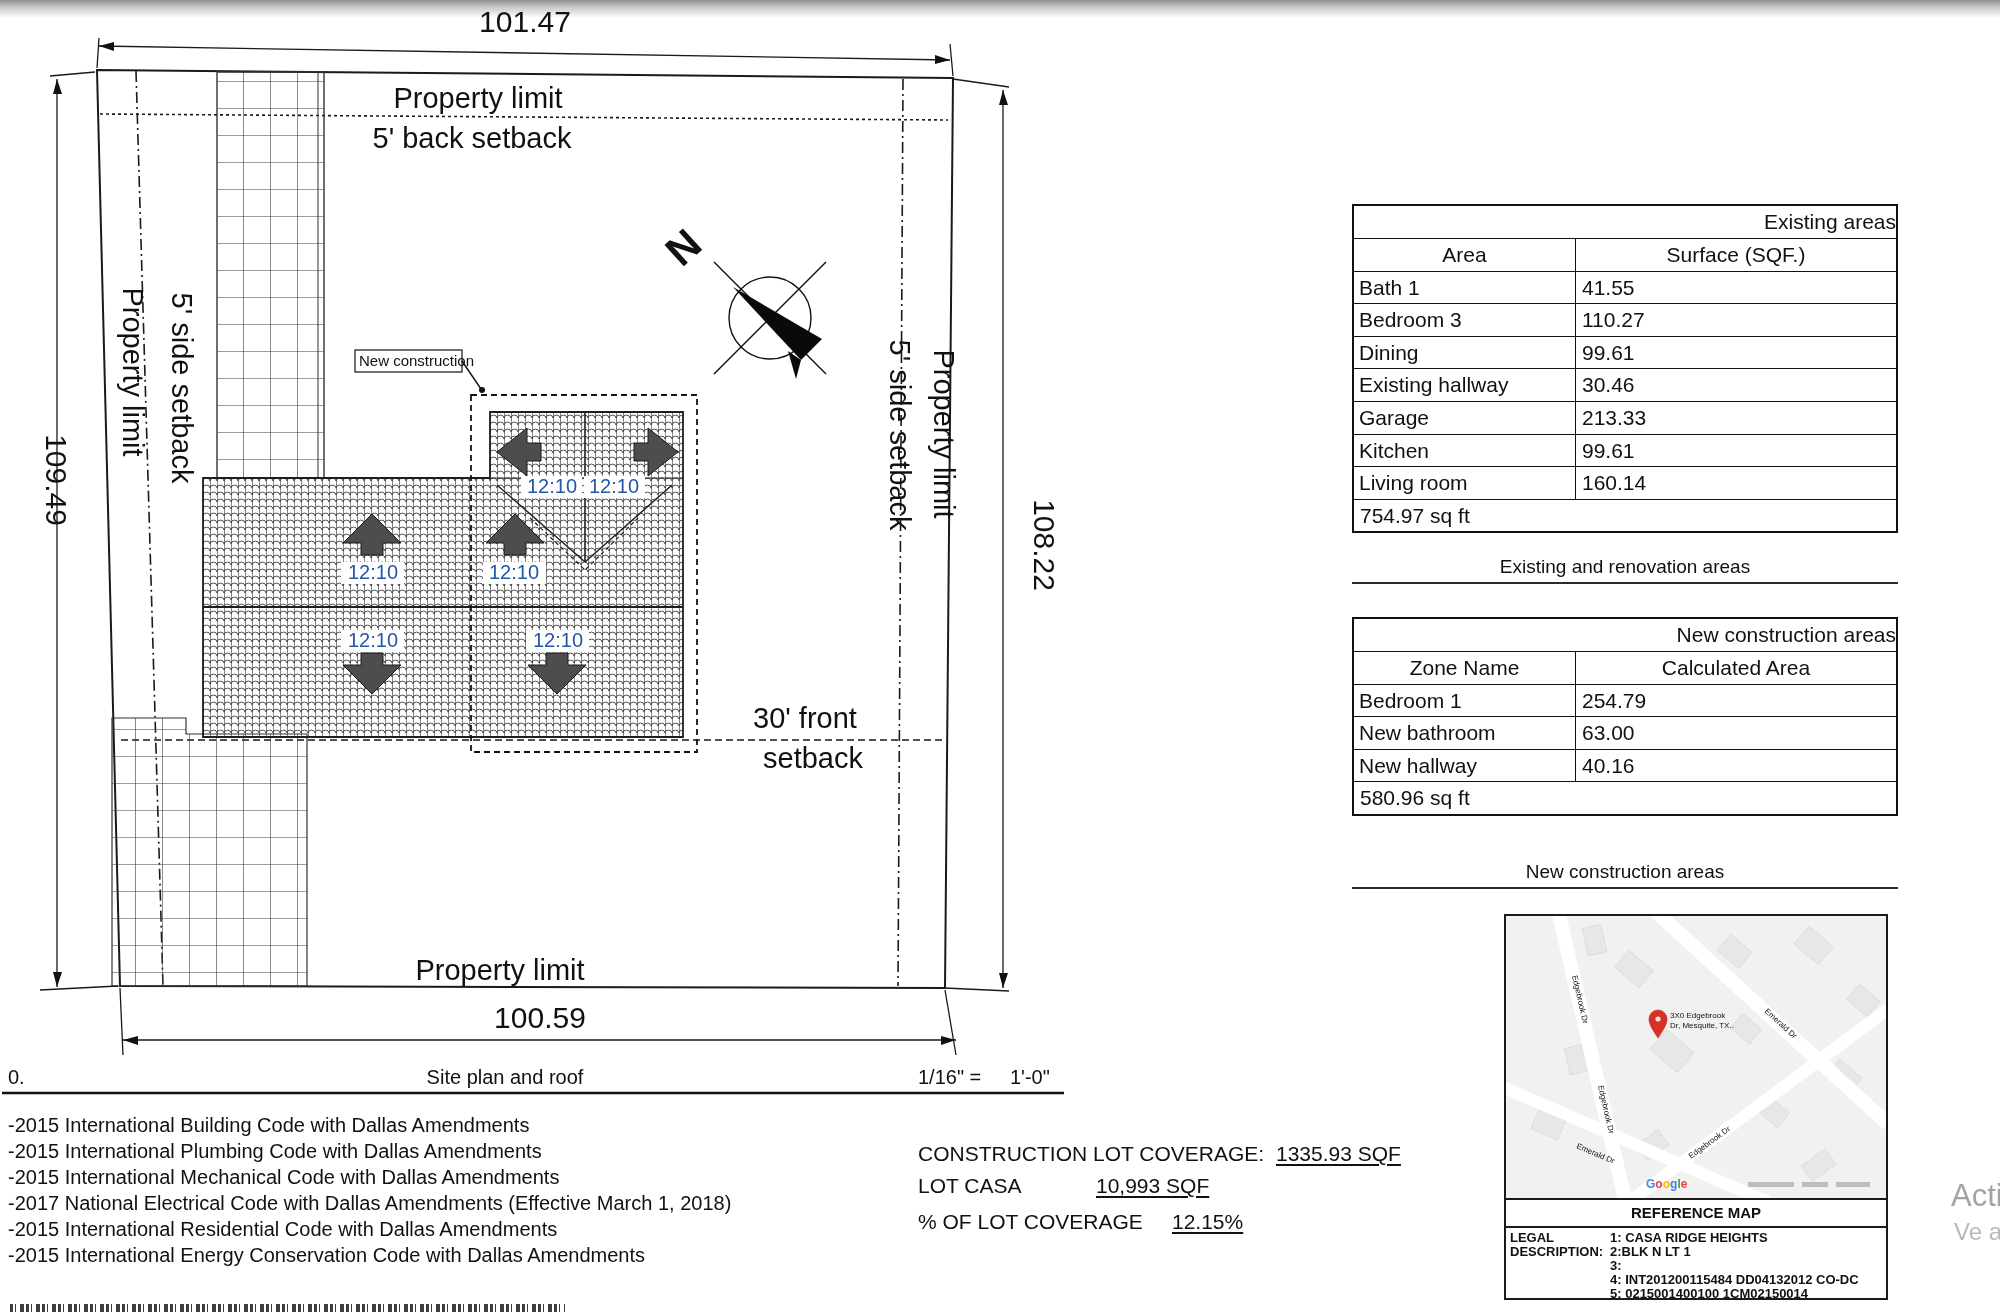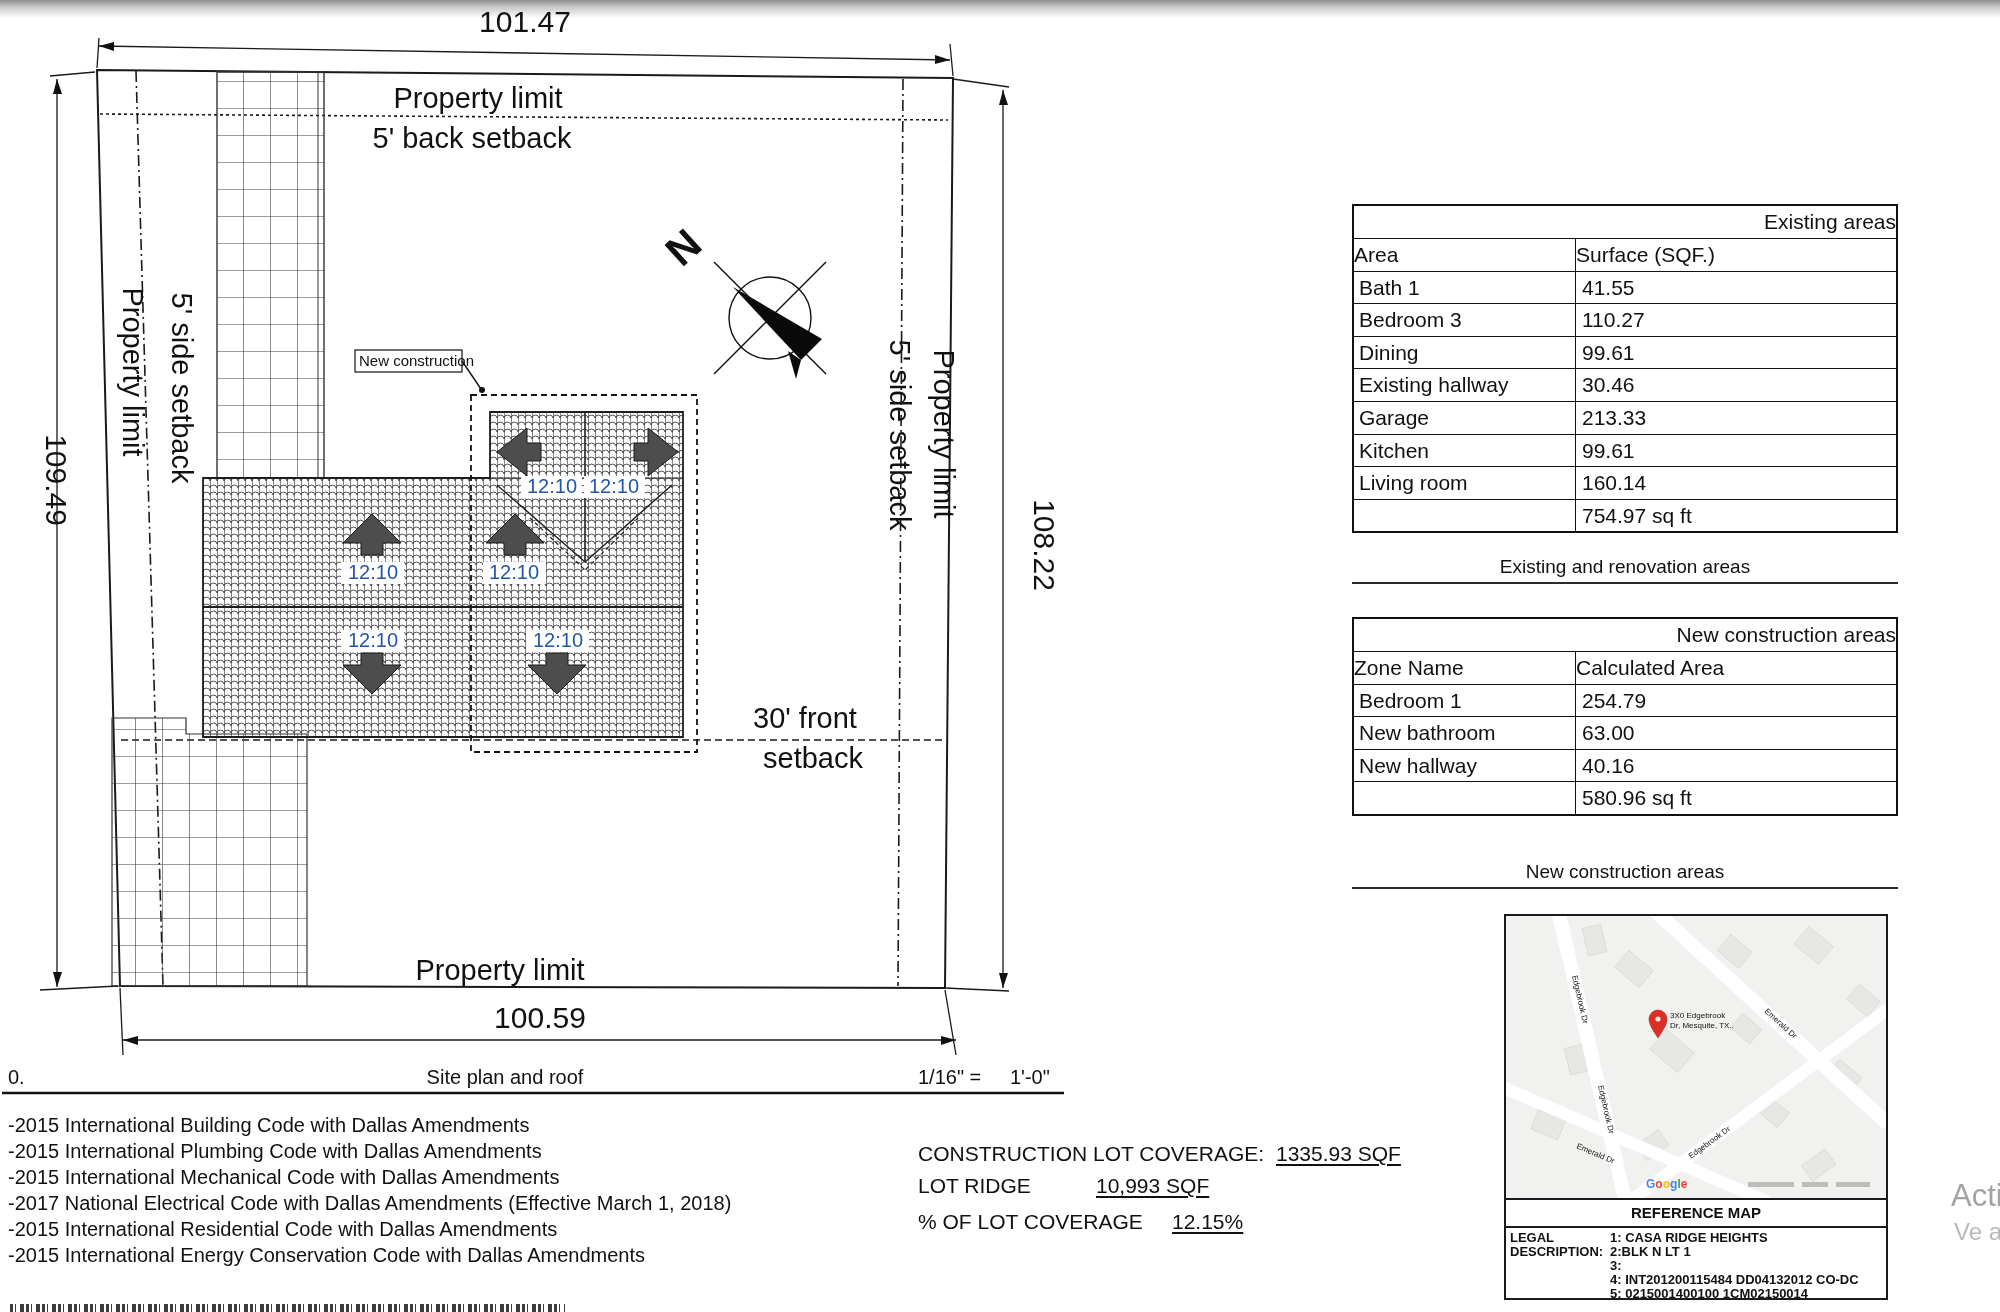"Area" .t-row.hdr .c1,.t-row.hdr .c2 { text-align: left -> center }
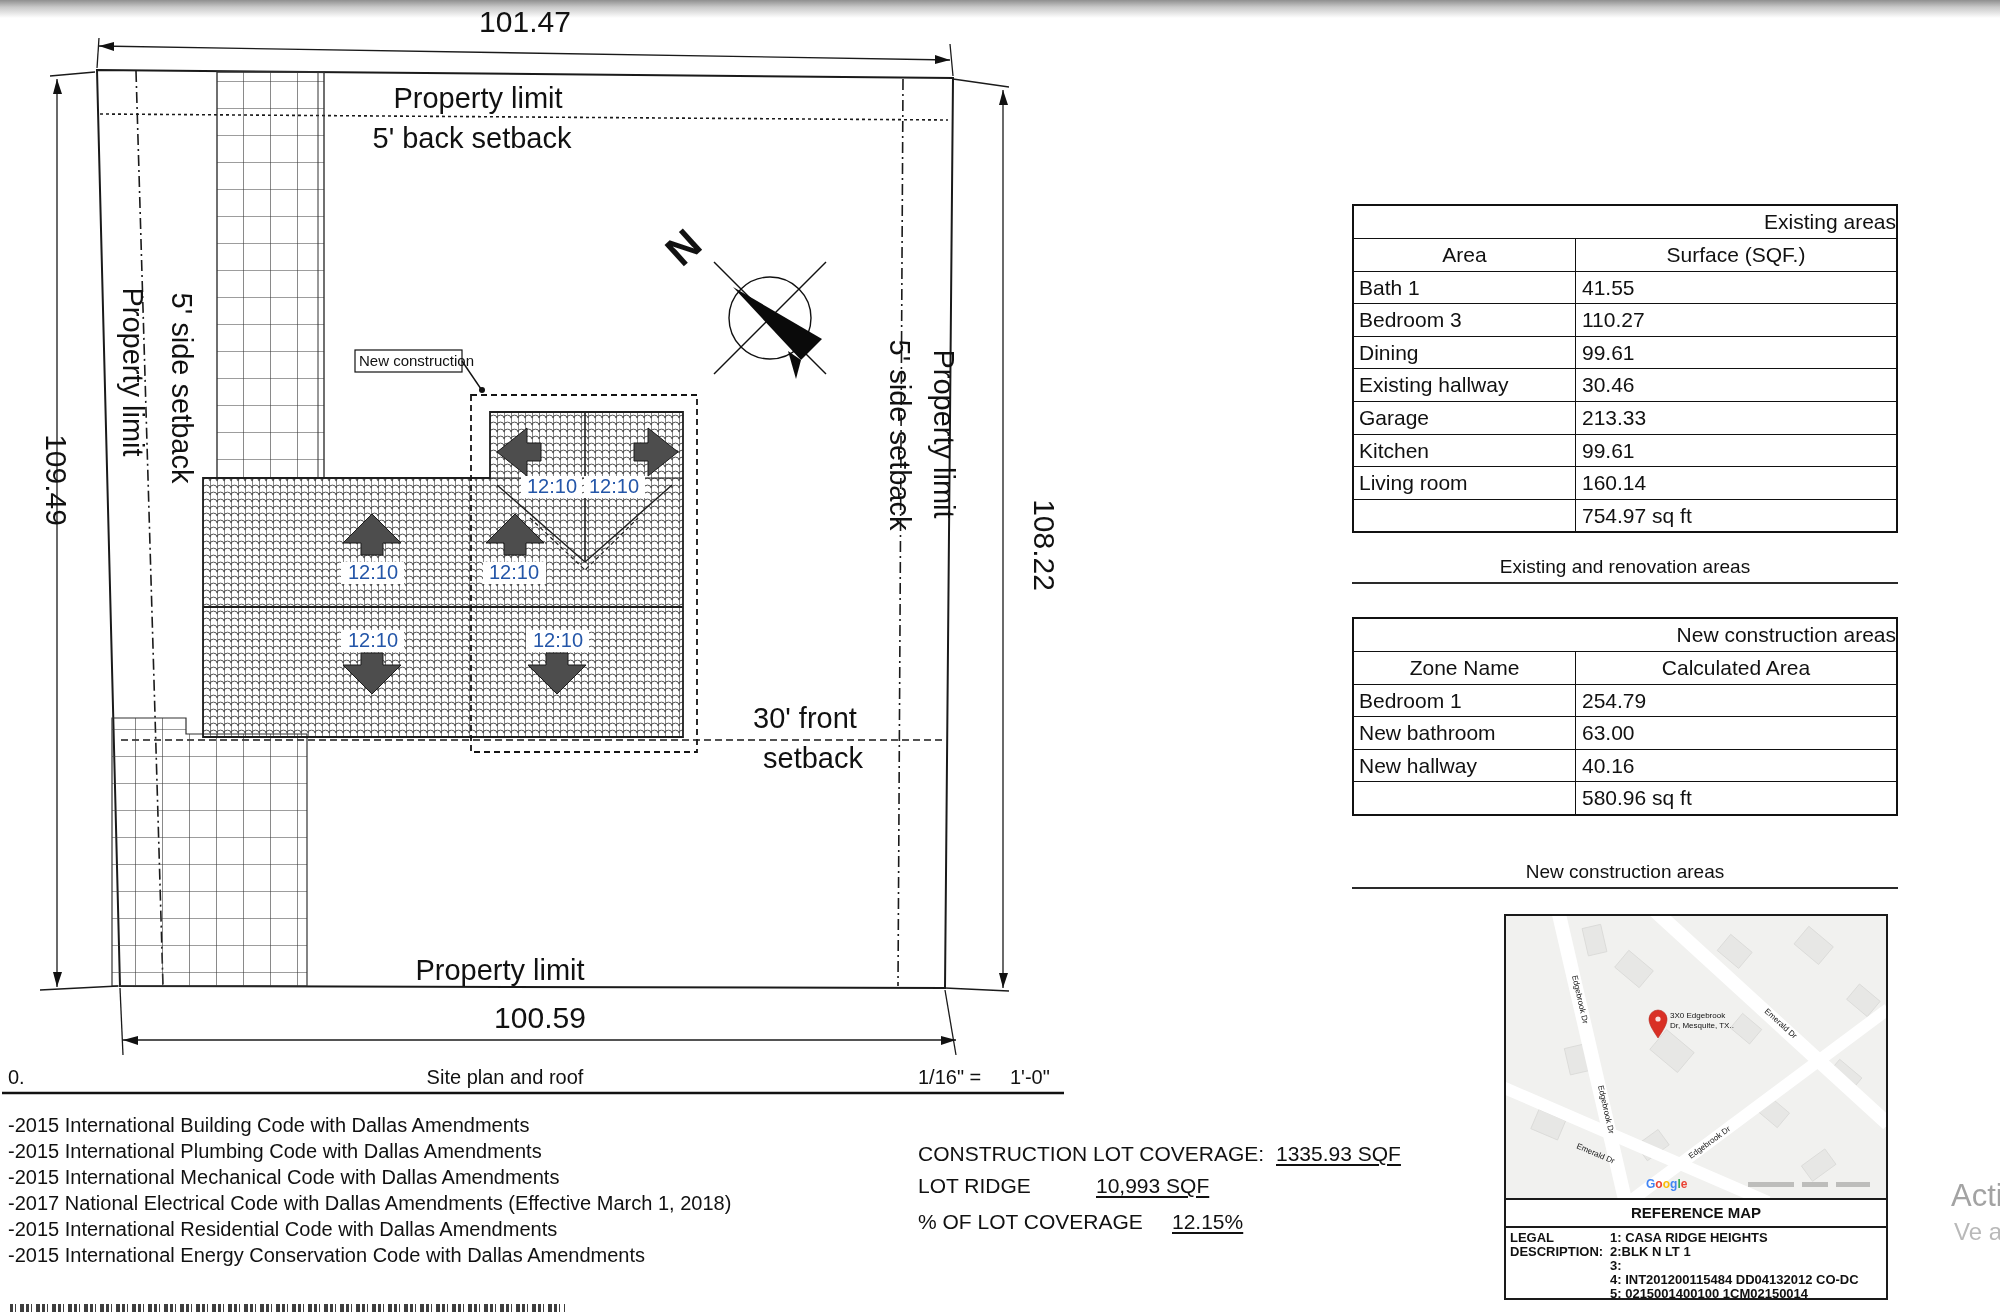"754.97 sq ft" .t-row:last-child { flex-direction: none -> column }
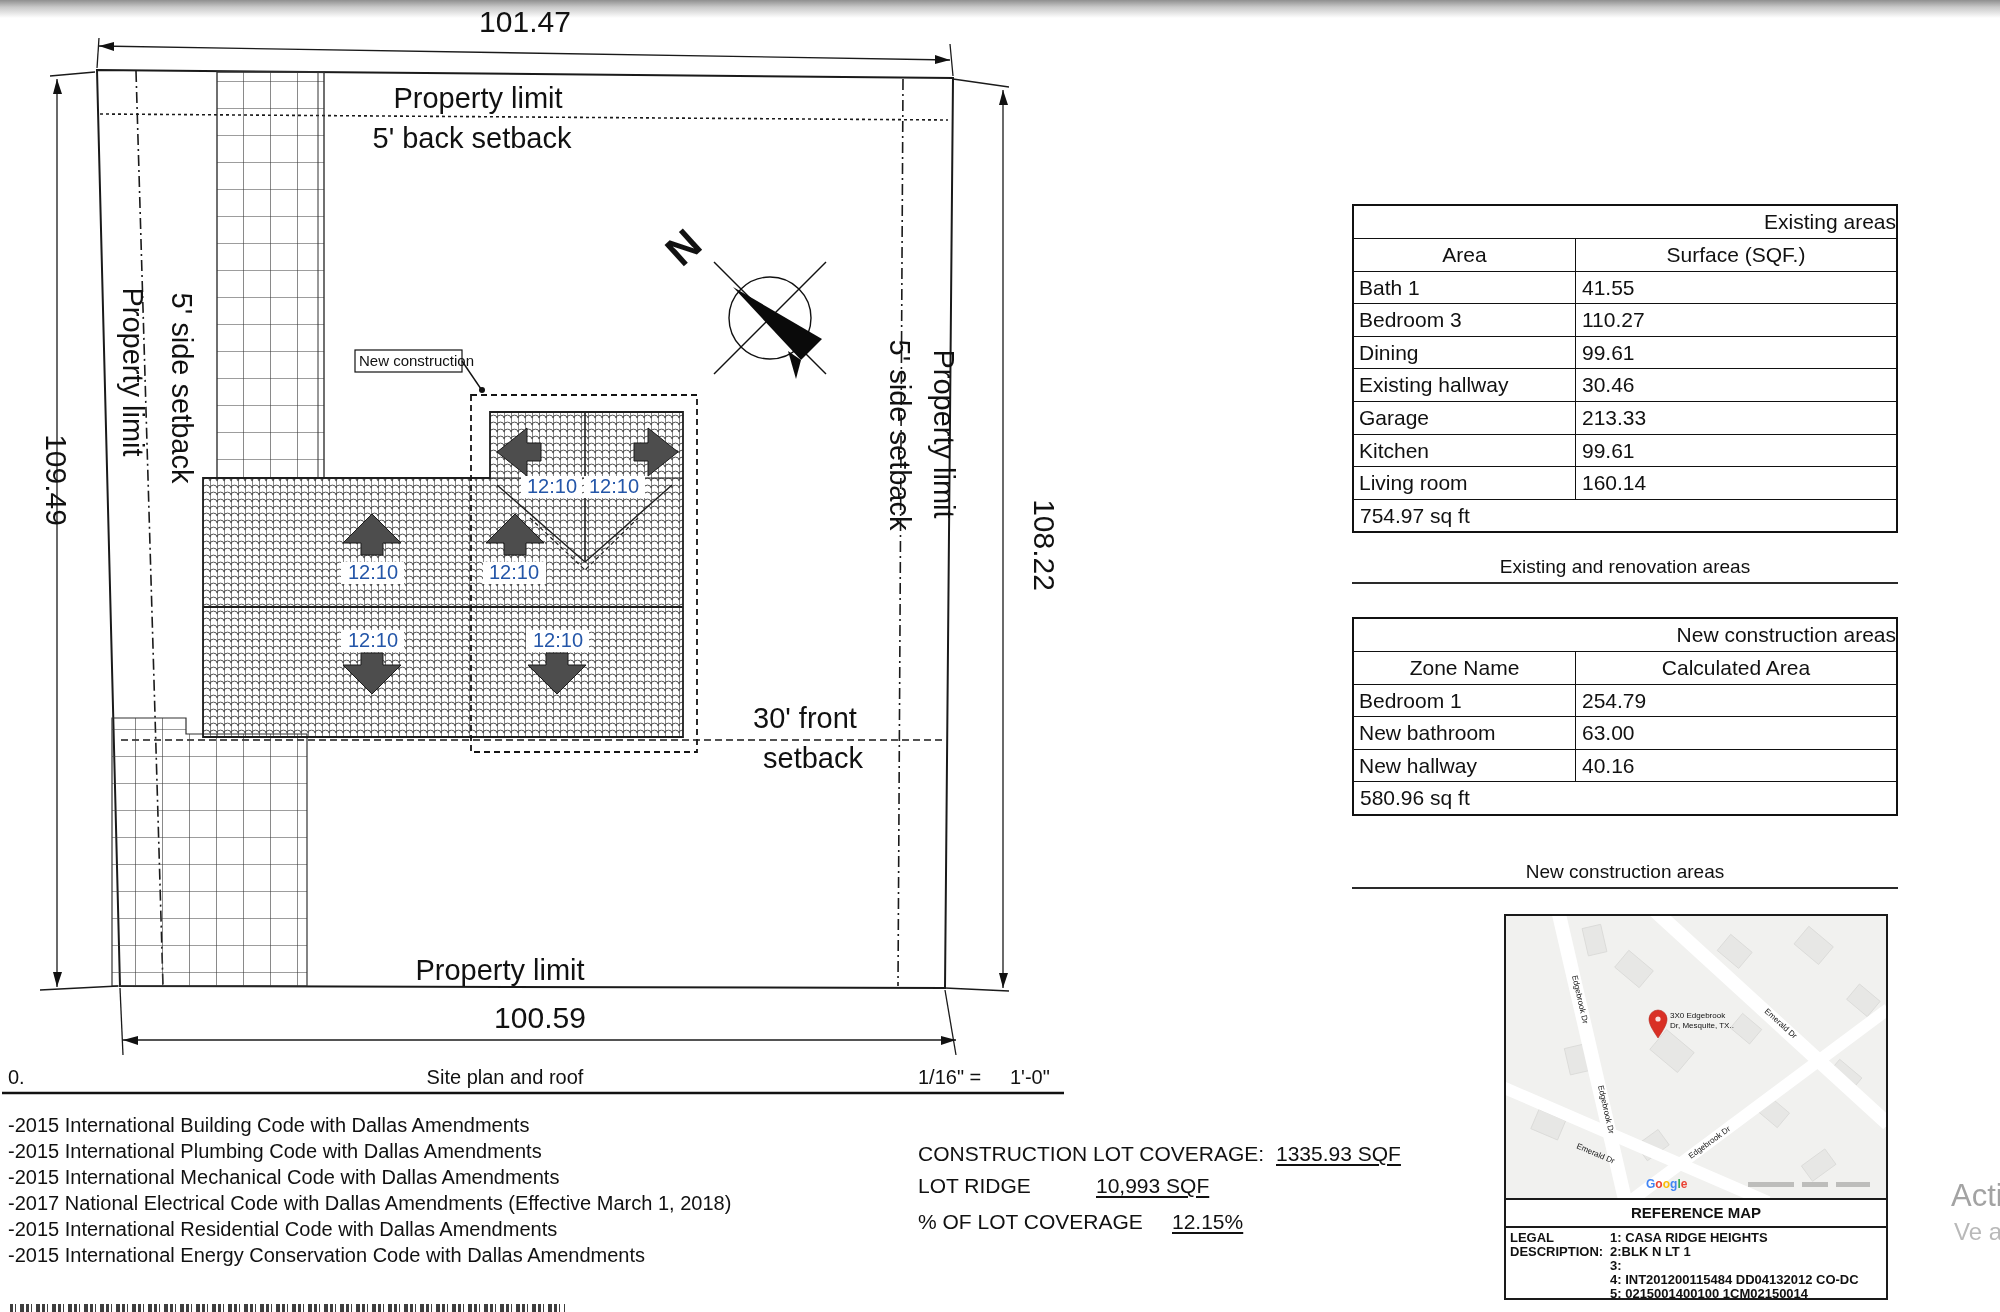"LOT RIDGE" span { text: RIDGE -> CASA }
